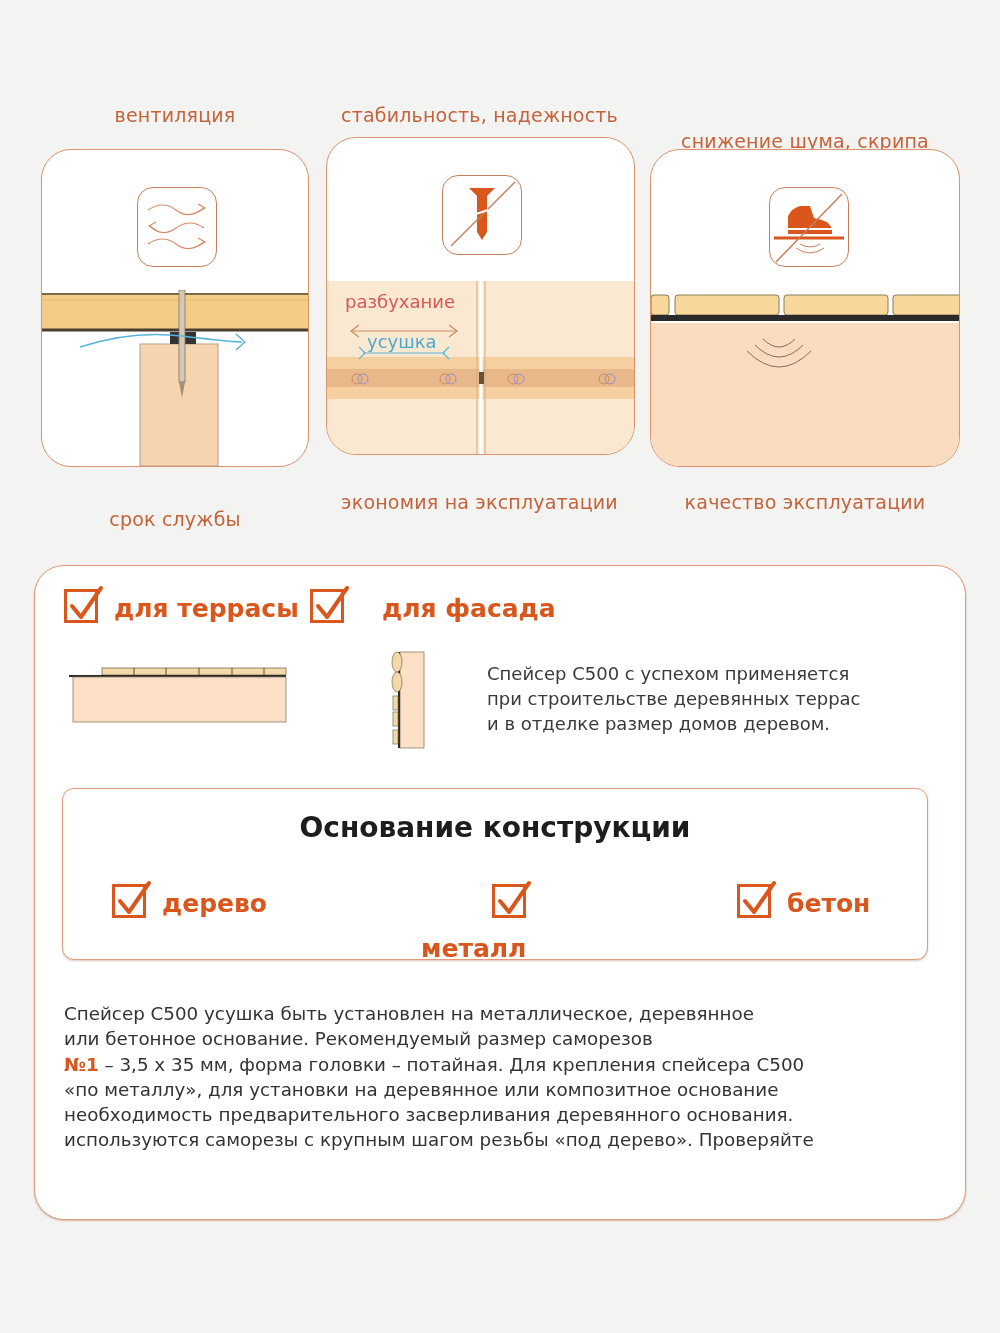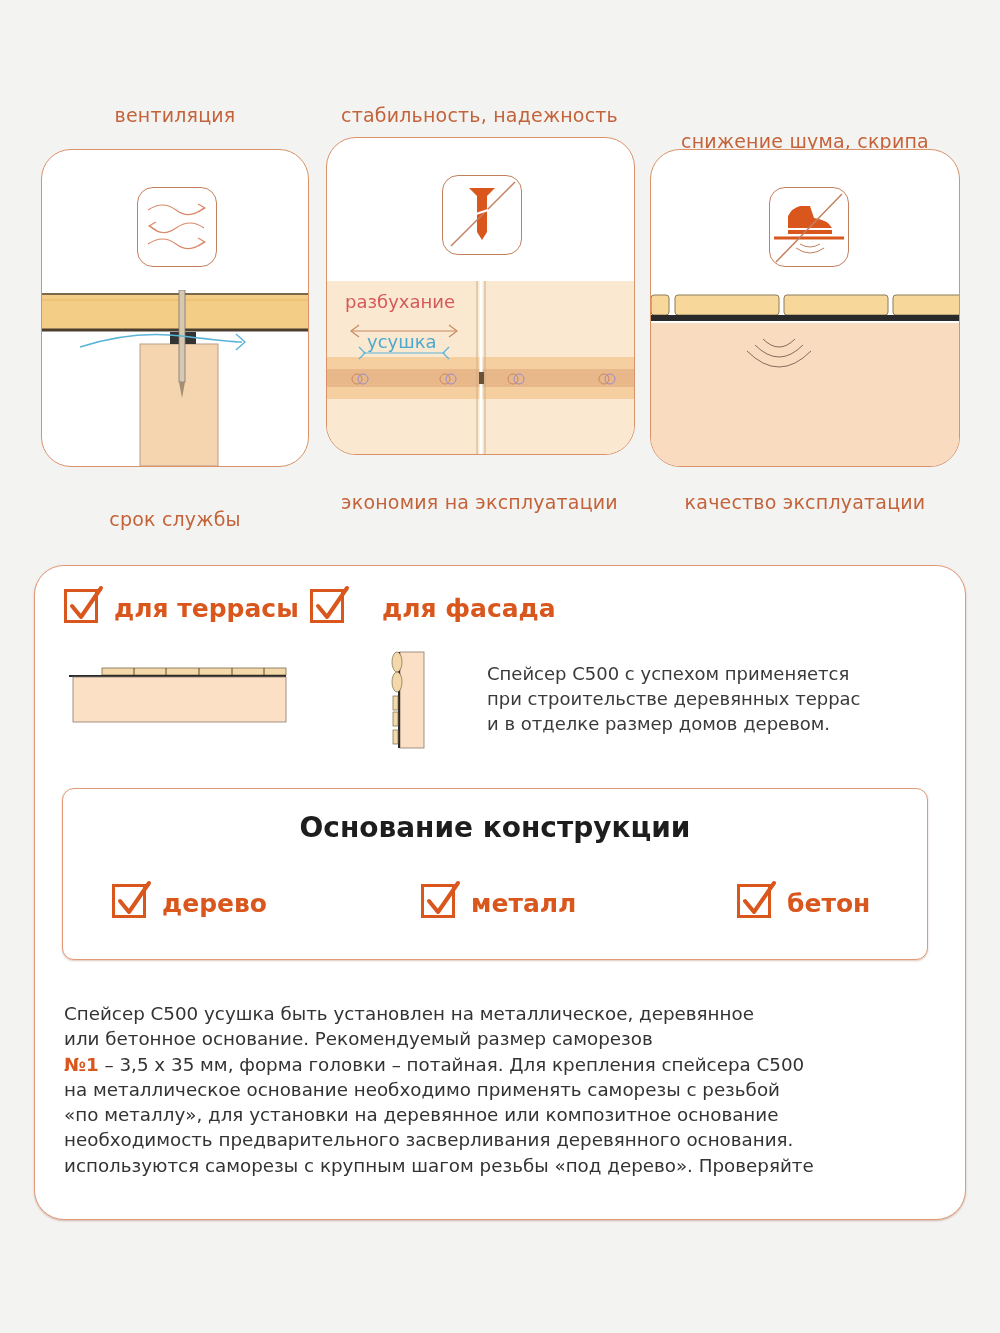"металл" div.chkrow { flex-direction: none -> column }
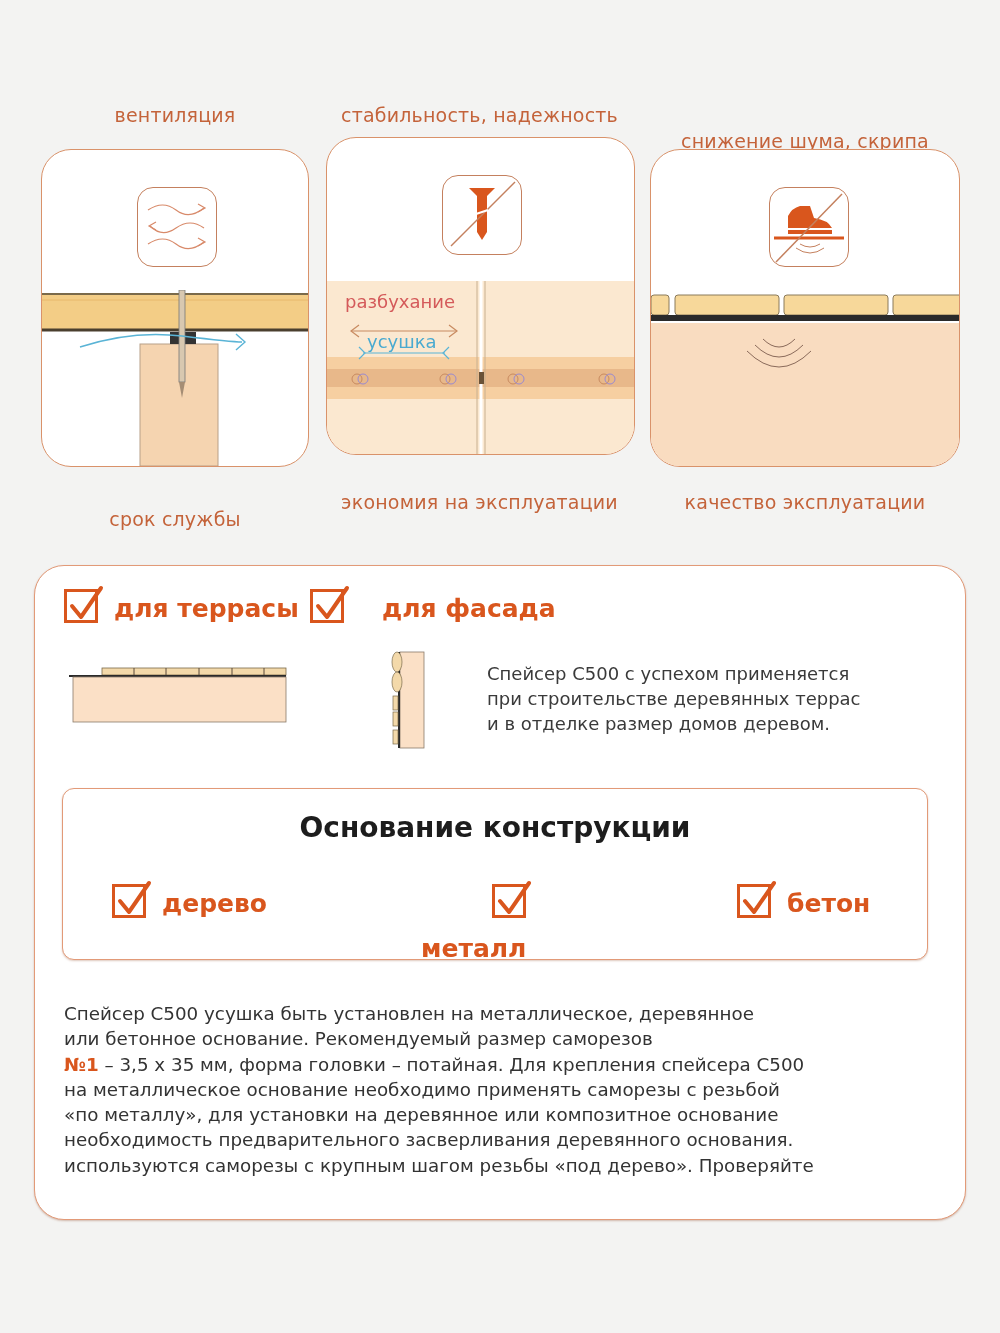"на металлическое основание необходимо" div { html: <div>на металлическое основание необходимо применять саморезы с резьбой</div> -> none }
